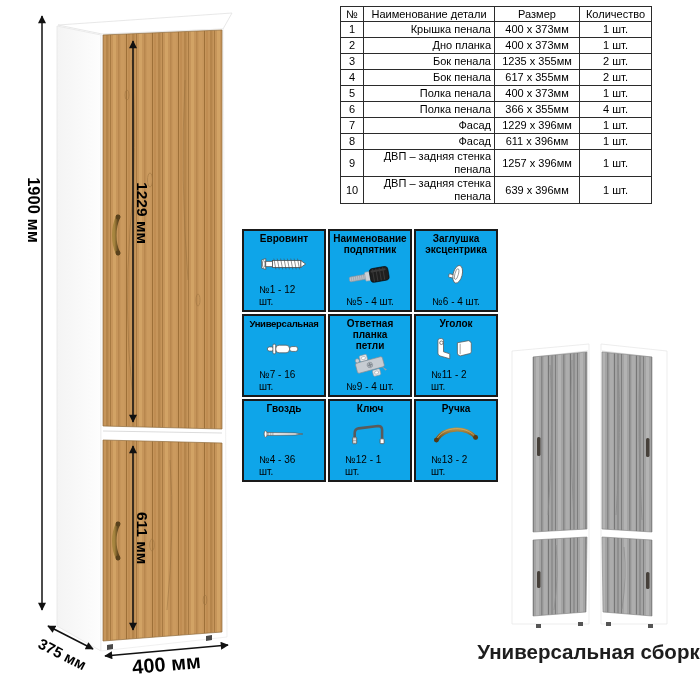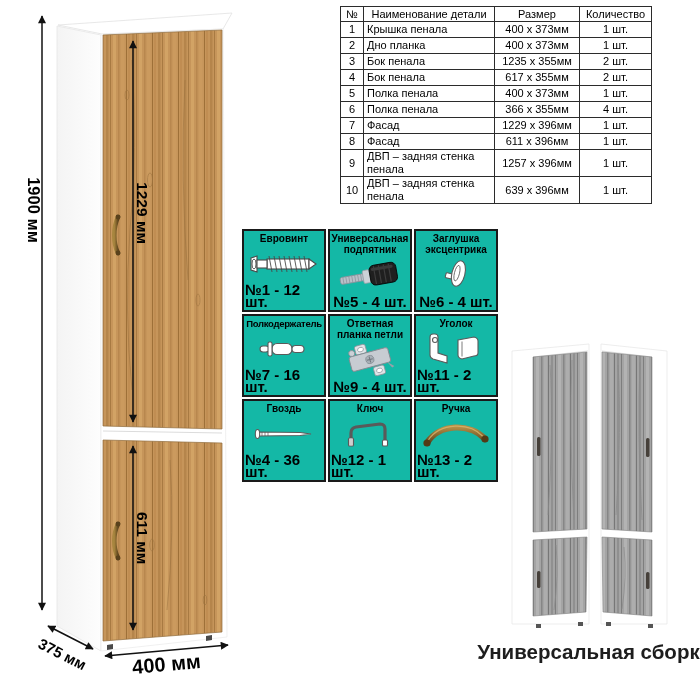"Крышка пенала" .parts td.name { text-align: left -> right }
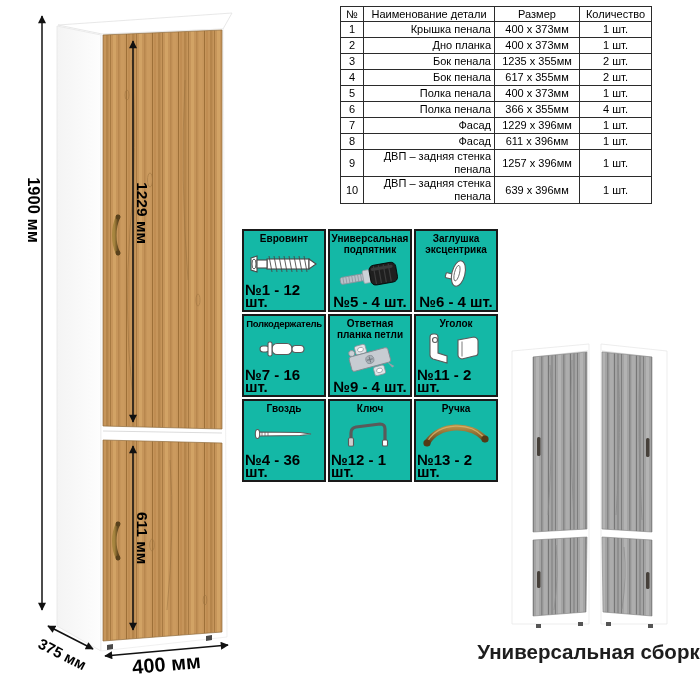"Евровинт" .hw-cell { background: #14b8a6 -> #0ea5e9; padding: 2px 1px 1px -> 2px 15px 1px }
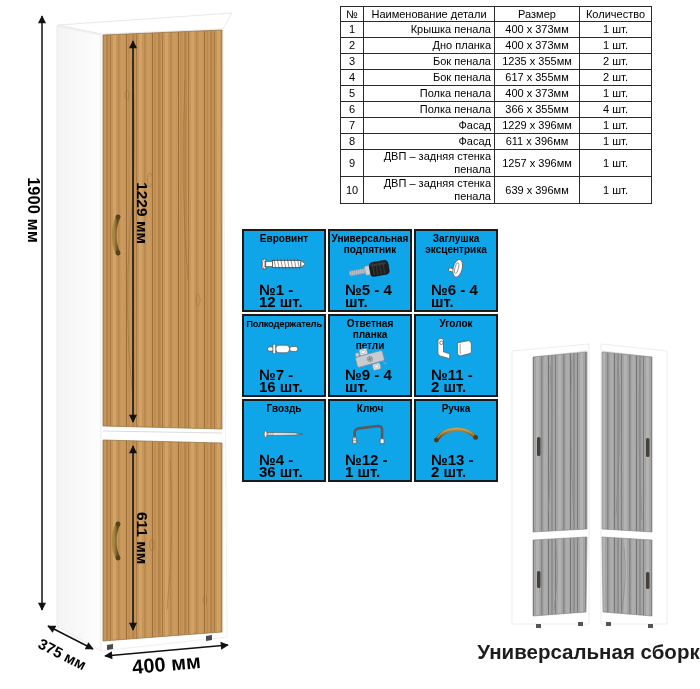"Универсальная подпятник" div.hw-title { text: Универсальная -> Наименование }
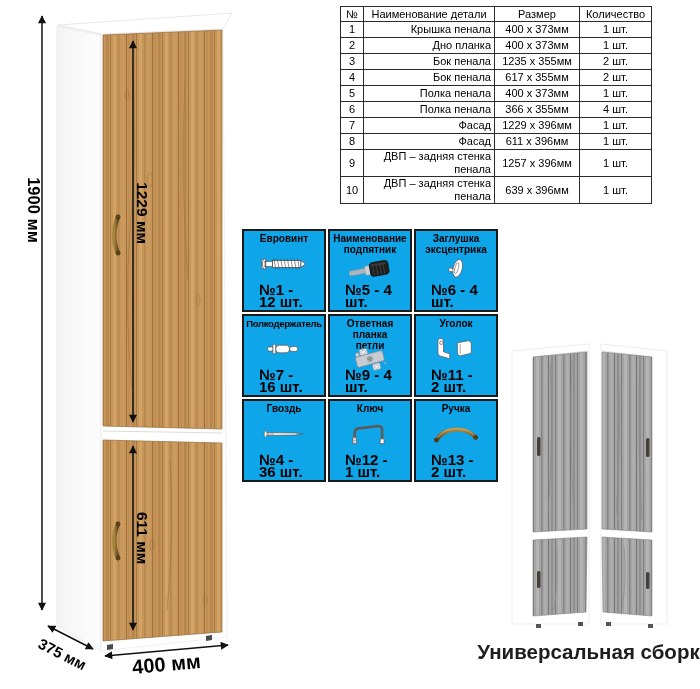"№1 - 12 шт." .hw-count { font-size: 15px -> 10px; font-weight: bold -> normal }
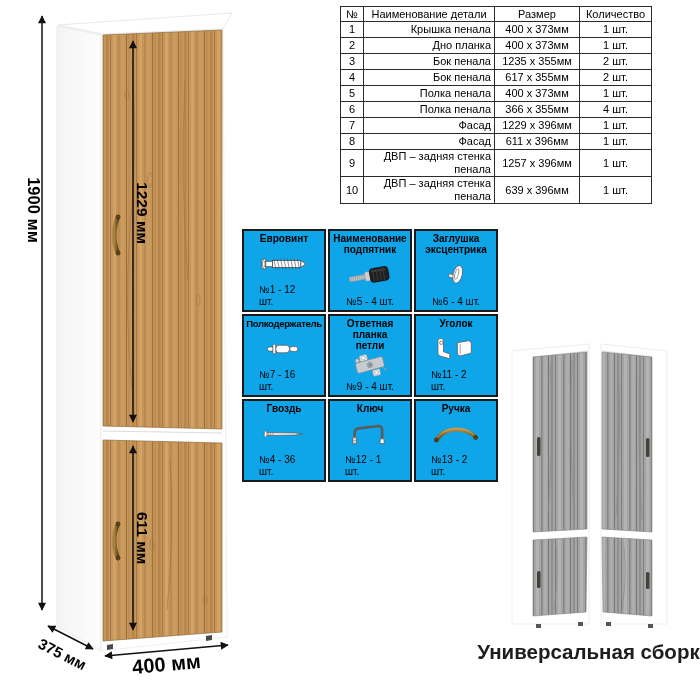"Полкодержатель" div.hw-title { text: Полкодержатель -> Универсальная }
